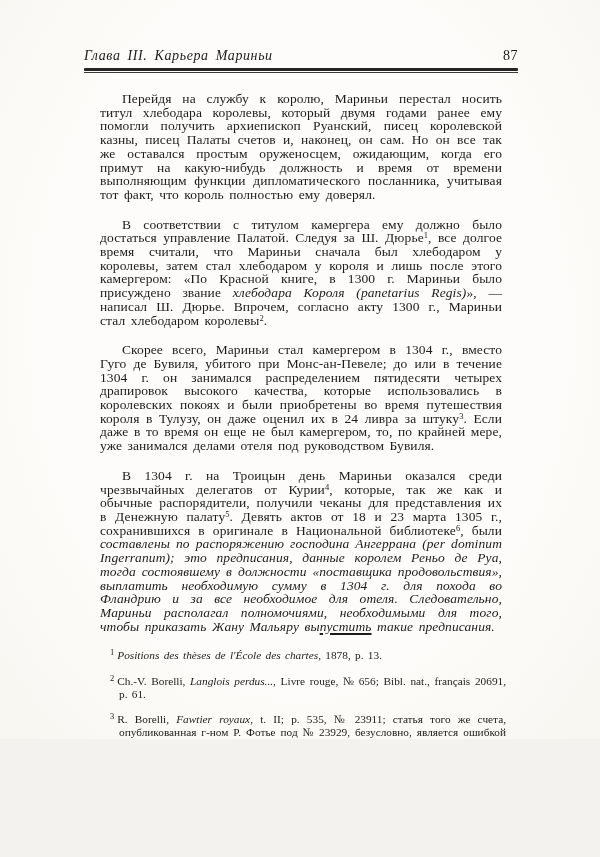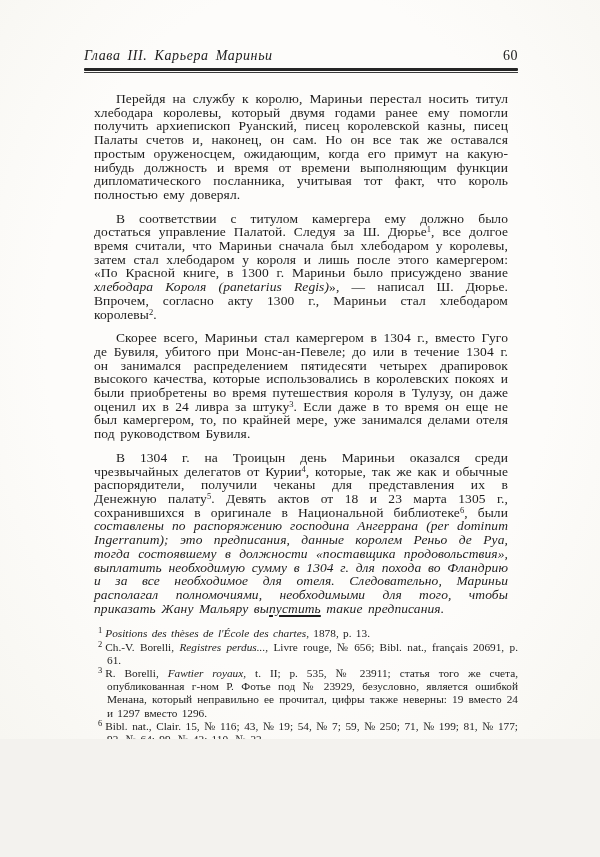"60" span.page-number { text: 60 -> 87 }
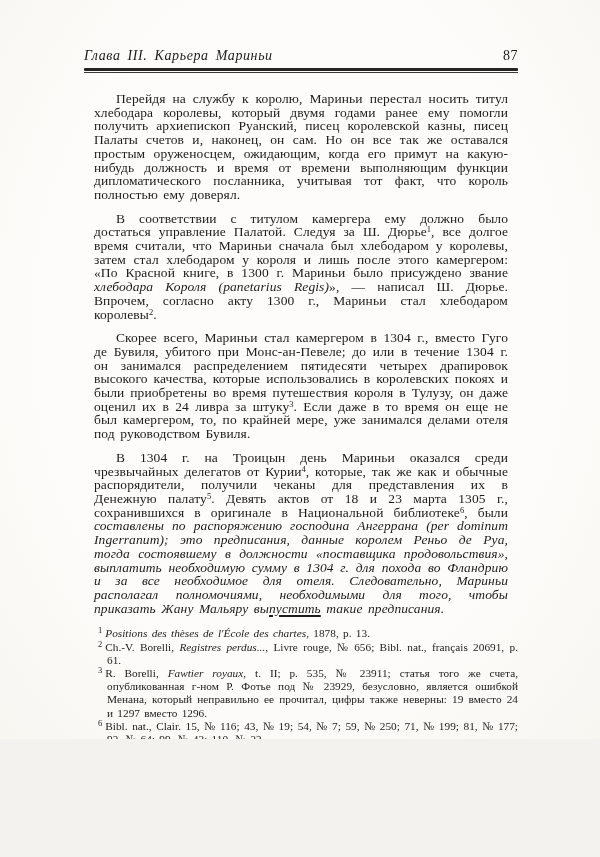"Перейдя на службу к королю," .body-text p { margin: 10px -> 16px }
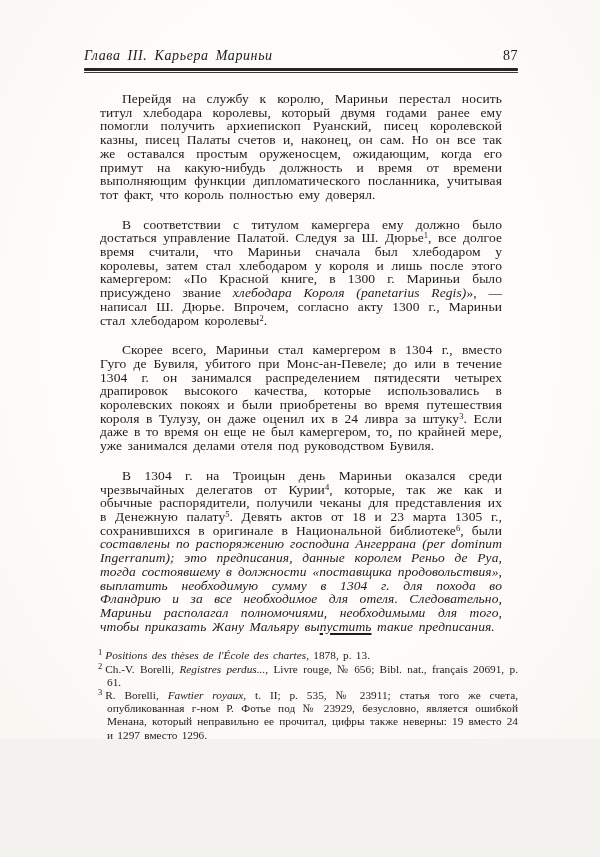"1 Positions des thèses de" .fn { margin: 0 -> 12px }
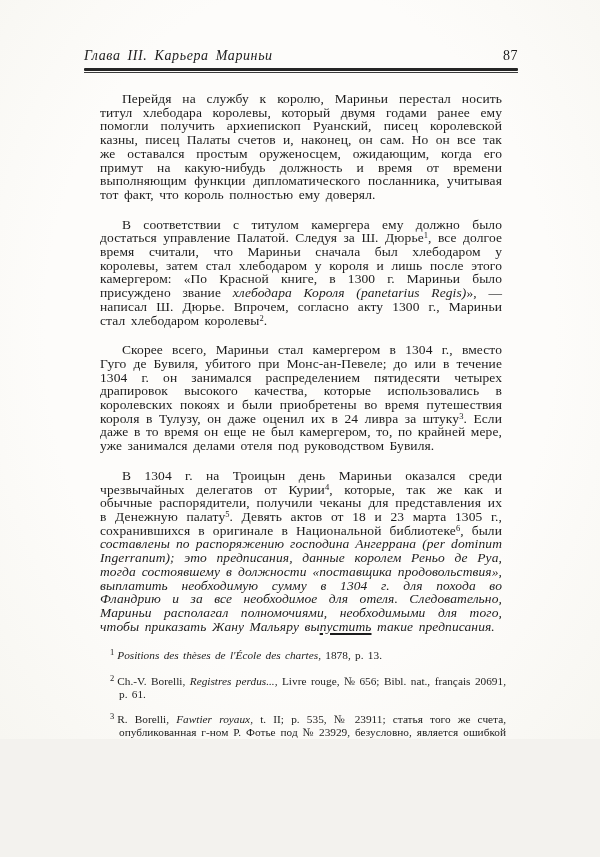"Registres perdus..." span.it { text: Registres -> Langlois }
